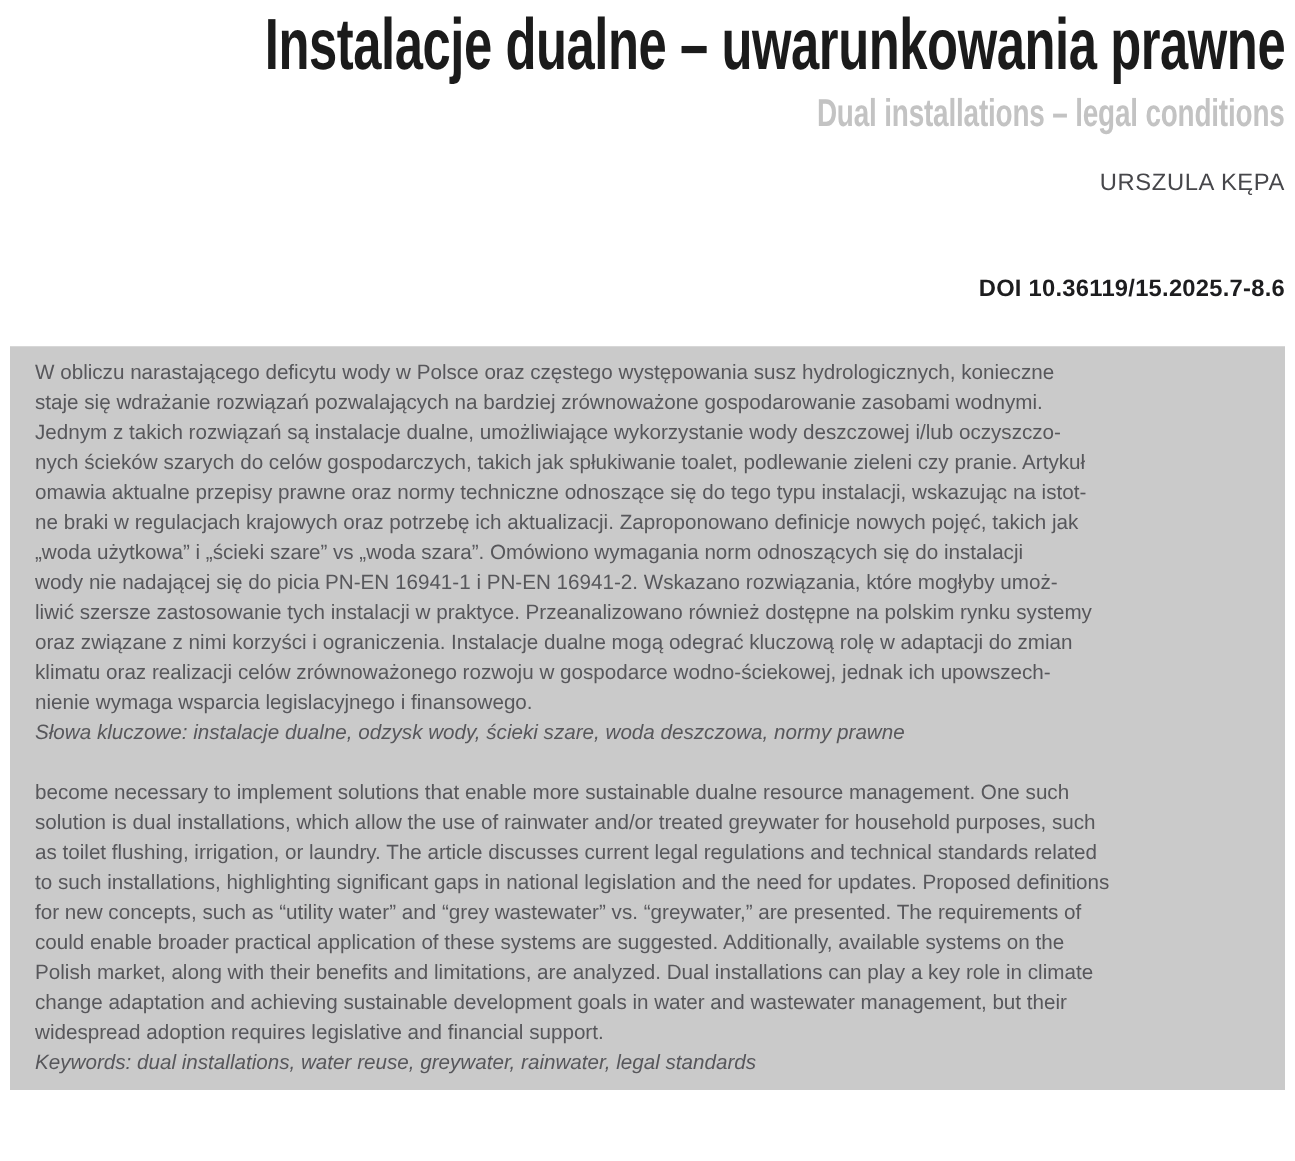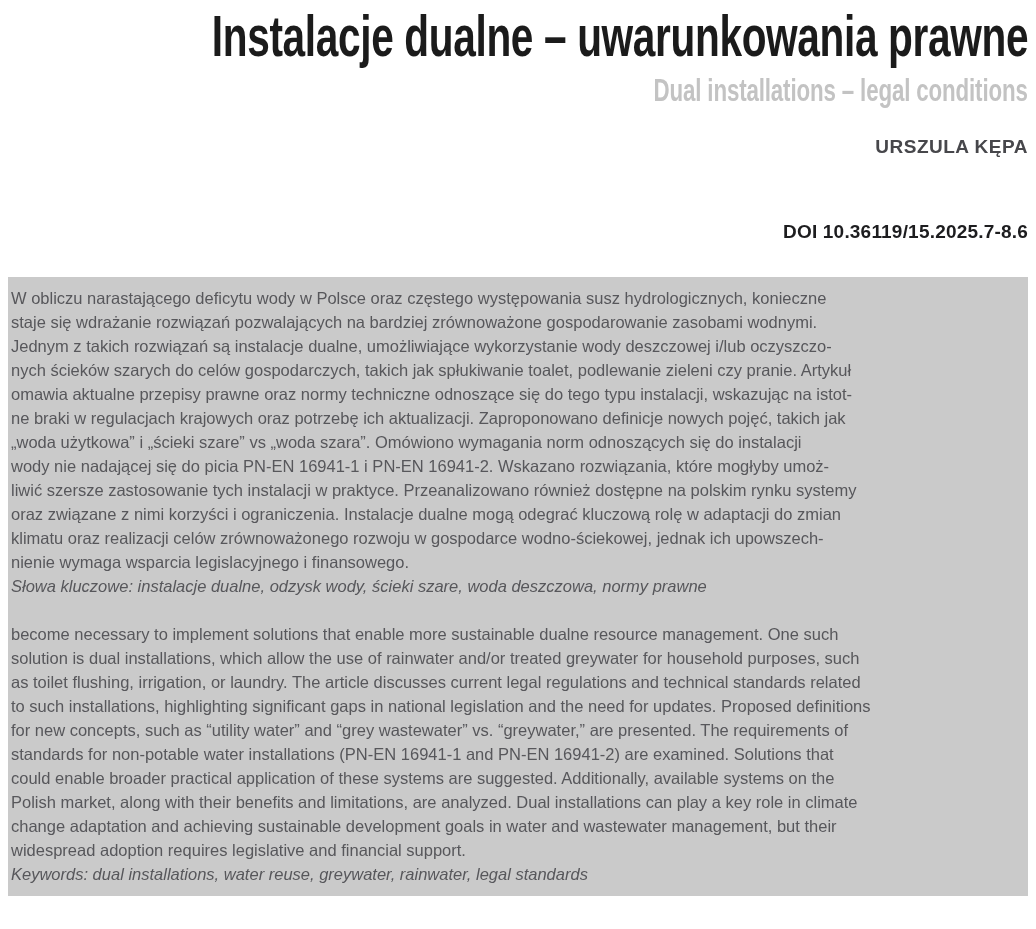"URSZULA KĘPA" .author { font-weight: 700 -> 400 }
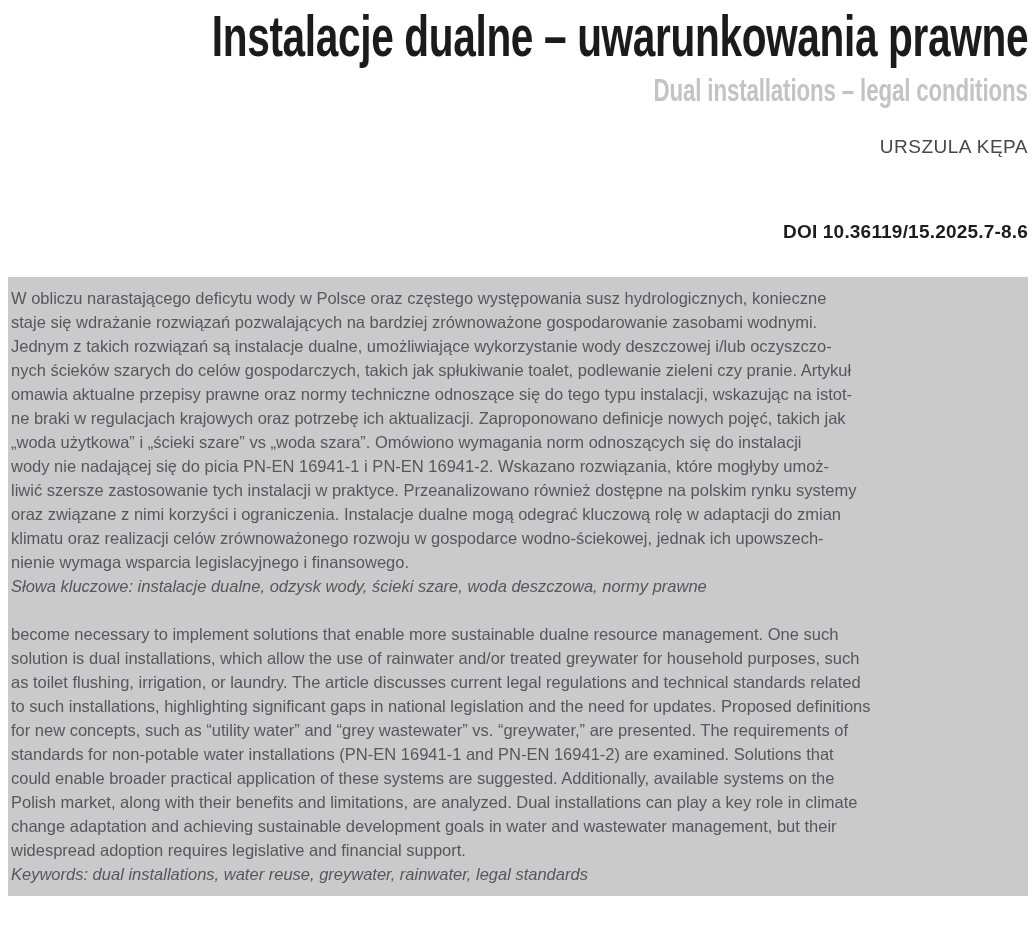"W obliczu narastającego deficytu wody" .abstract-box { padding: 9px 12px 10px 3px -> 9px 12px 10px 20px }
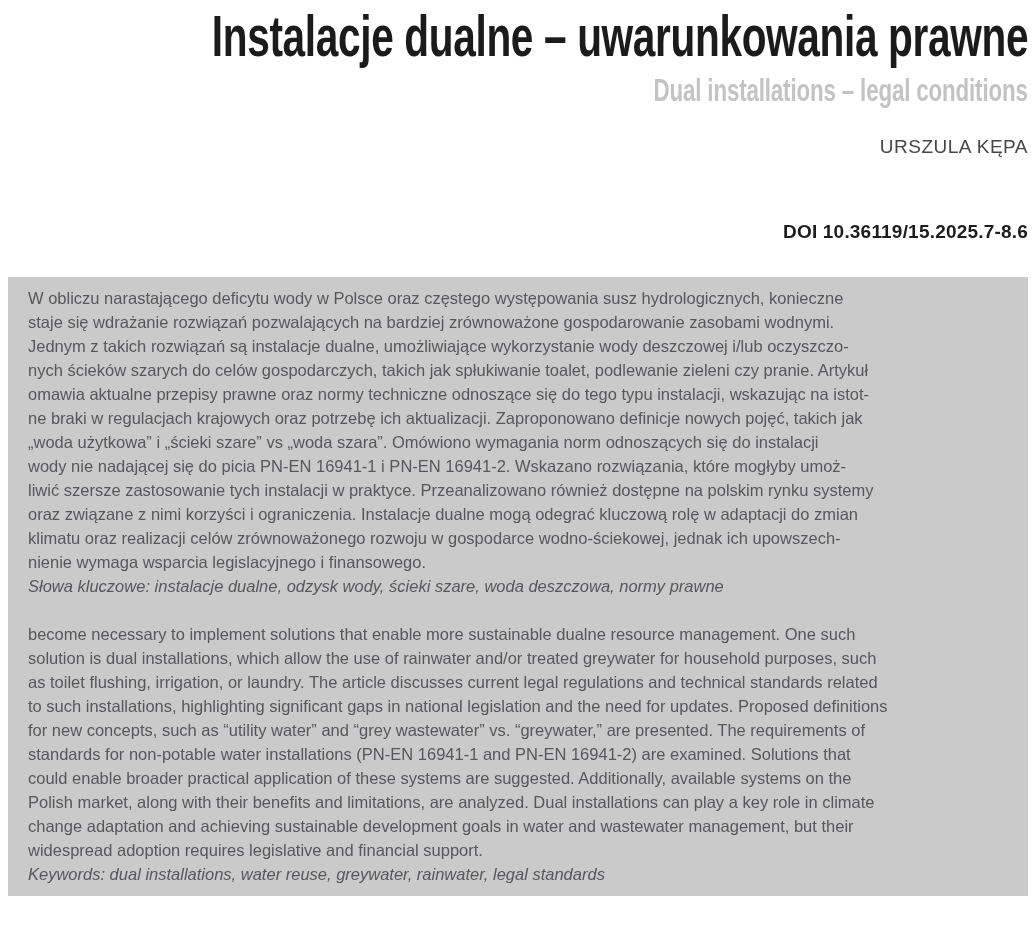"standards for non-potable water" div.abs-line { html: <div>standards for non-potable water installations (PN-EN 16941-1 and PN-EN 16941-2) are examined. Solutions that</div> -> none }
